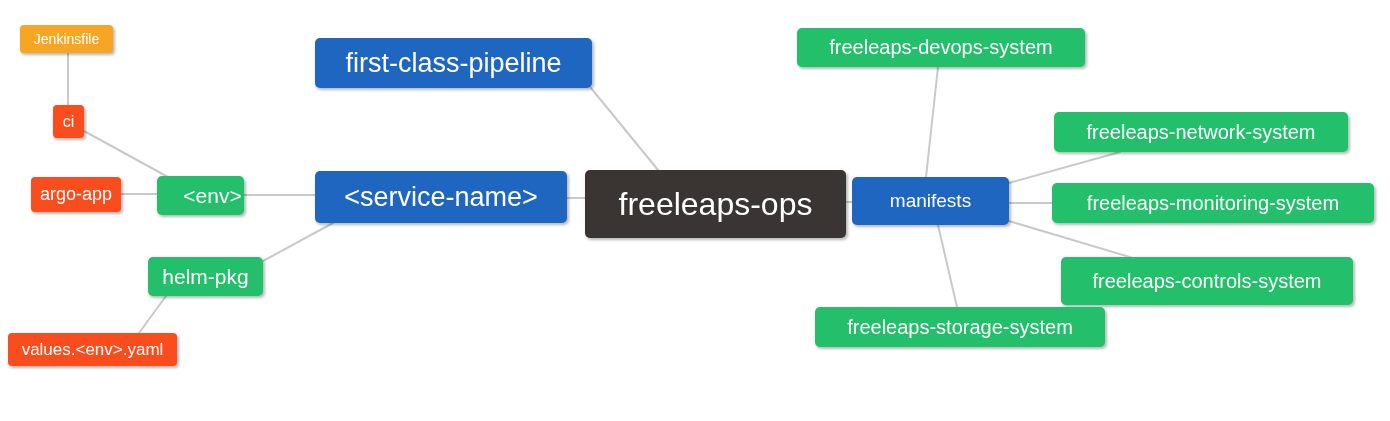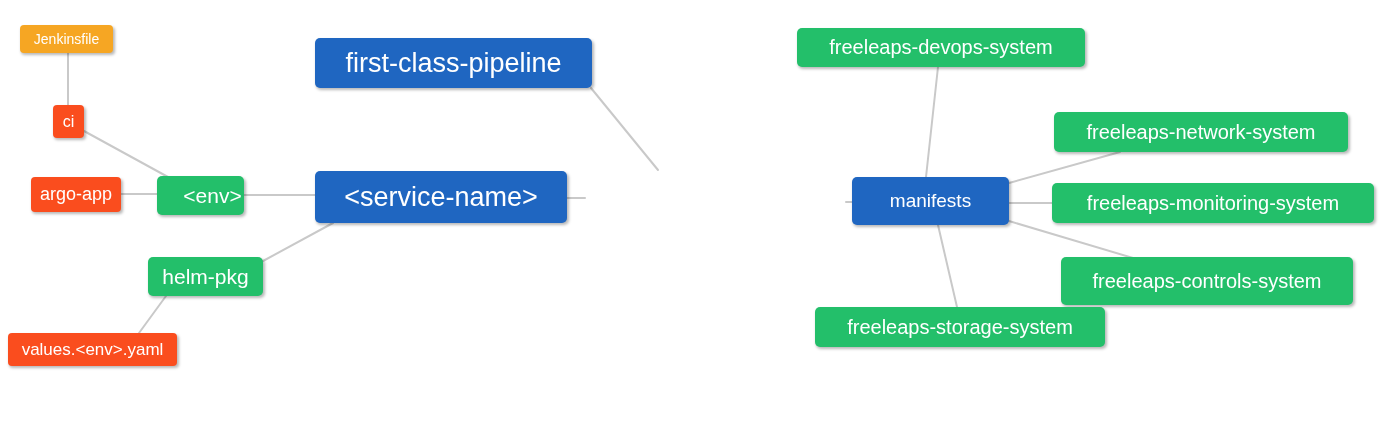"freeleaps-ops" div.node { html: none -> <div>freeleaps-ops</div> }
